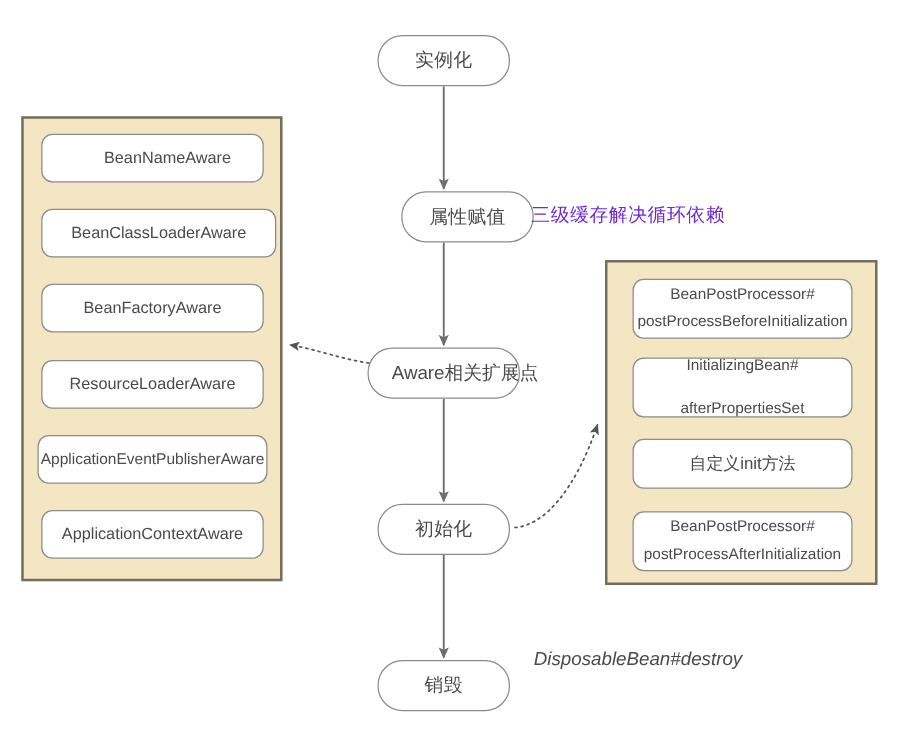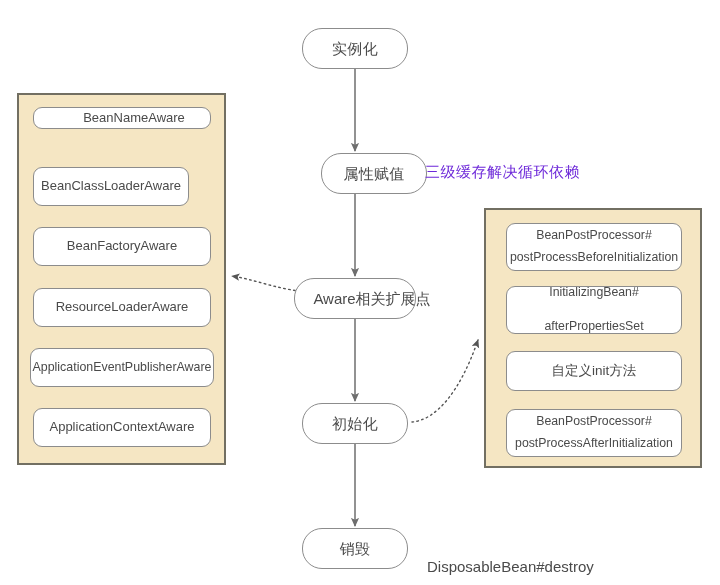"BeanNameAware" div.node { height: 22px -> 39px }
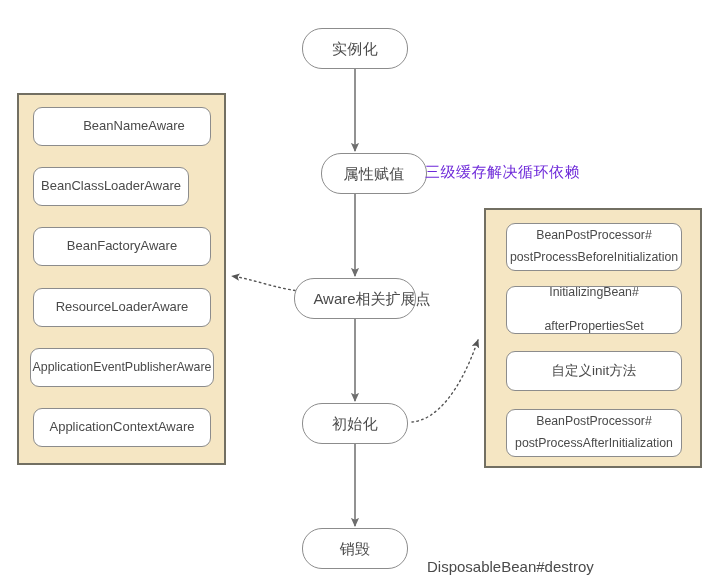"BeanClassLoaderAware" div.node { width: 156px -> 188px }
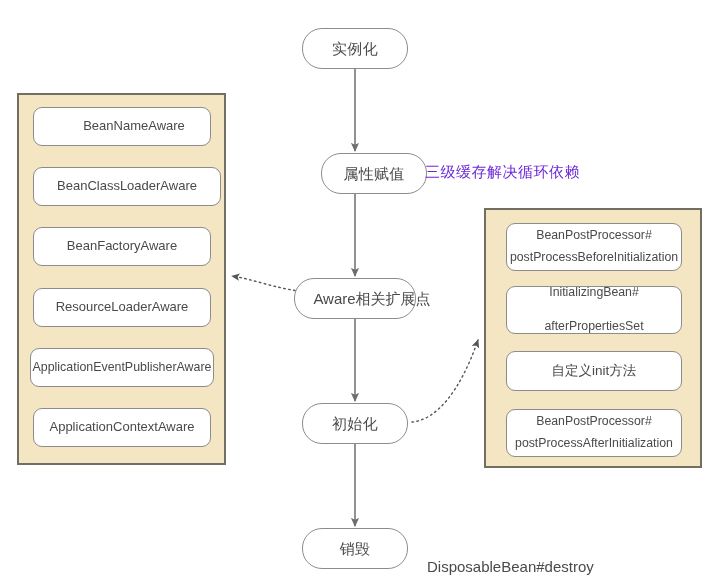"DisposableBean#destroy" div.label-free { font-style: none -> italic; top: 558px -> 519px }
